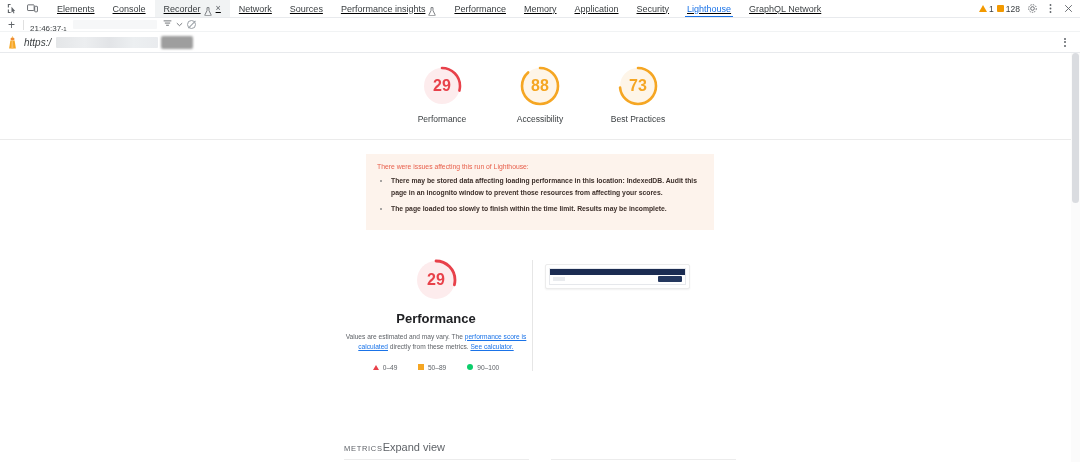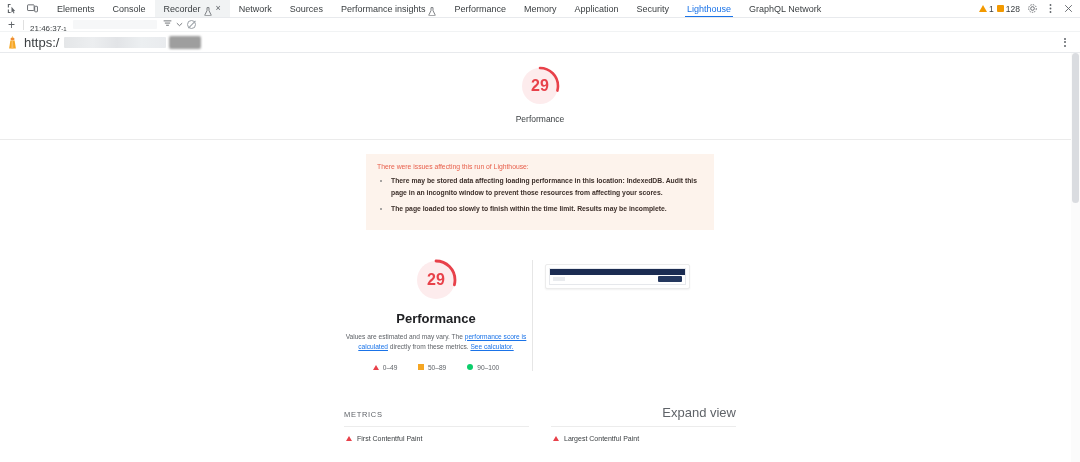"Elements" .tab-list { text-decoration: none -> underline }
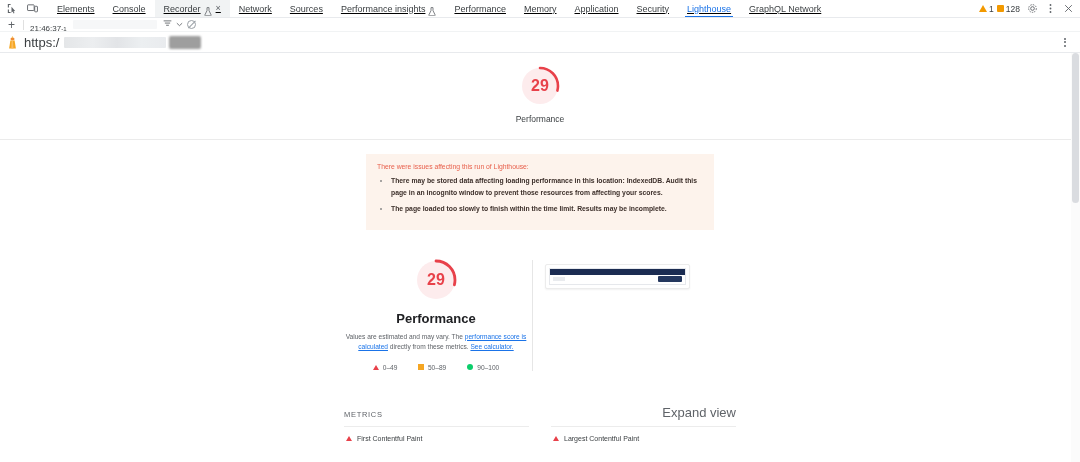"https:/" .url-text { font-size: 13px -> 10px; font-style: none -> italic }
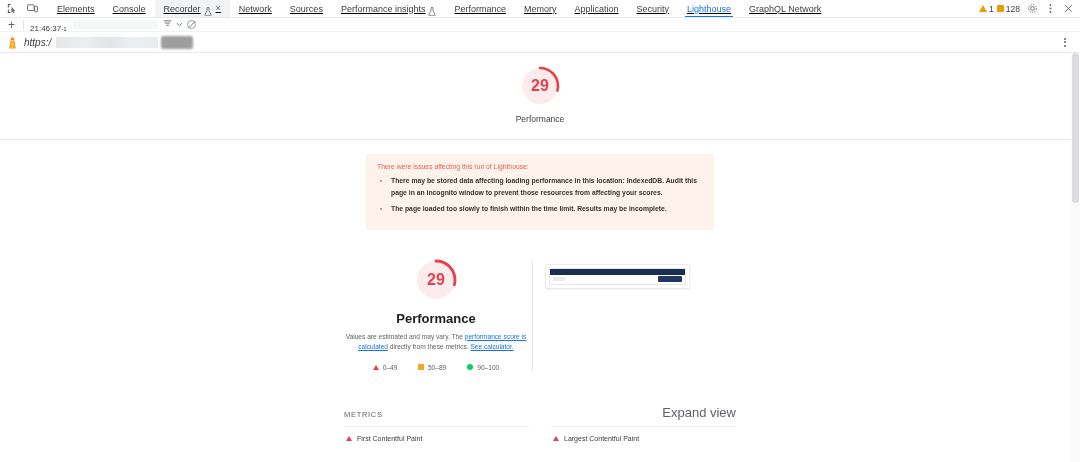"88" div.gauge-wrap { html: none -> <div> <div> <svg> <circle></circle> <circle></circle> </svg> <span>88</span> </div> <div>Accessibility</div> </div> }
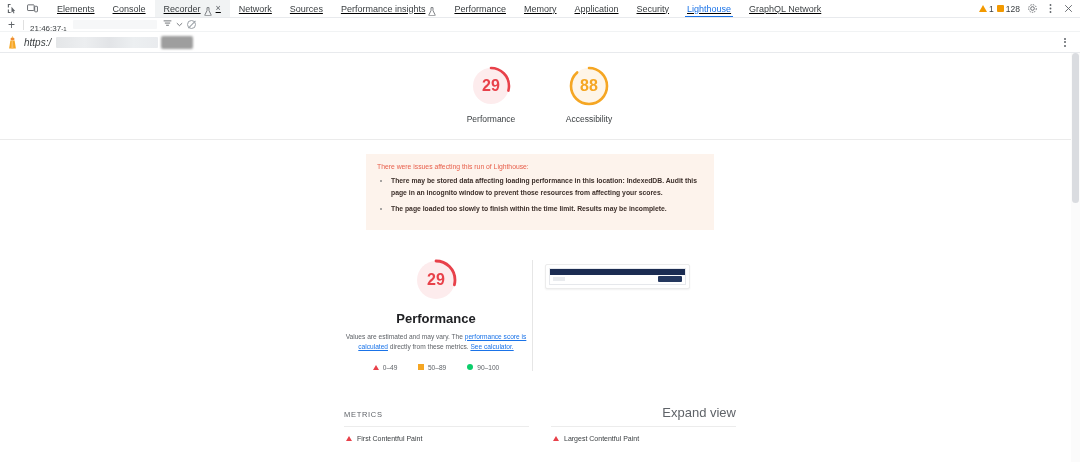"73" div.gauge-wrap { html: none -> <div> <div> <svg> <circle></circle> <circle></circle> </svg> <span>73</span> </div> <div>Best Practices</div> </div> }
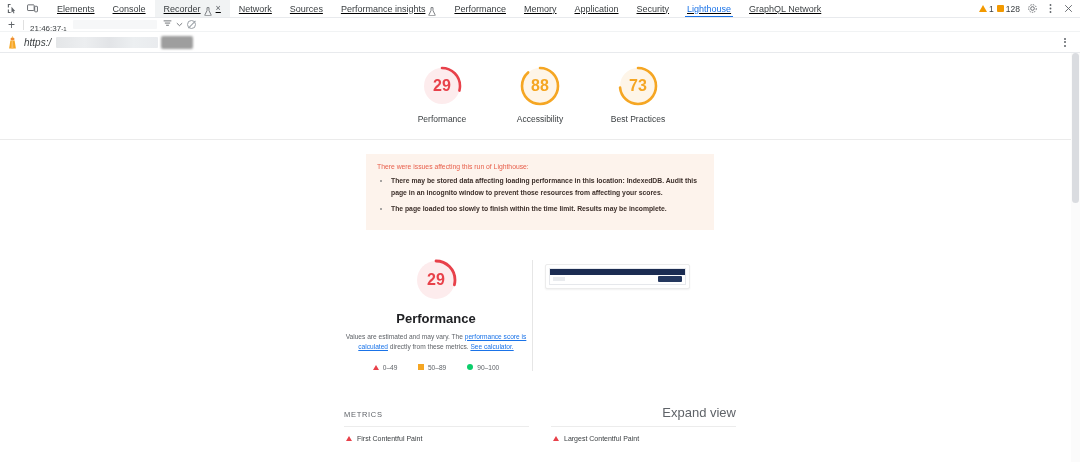"METRICS" .metrics-head { gap: 22px -> none; justify-content: space-between -> flex-start }
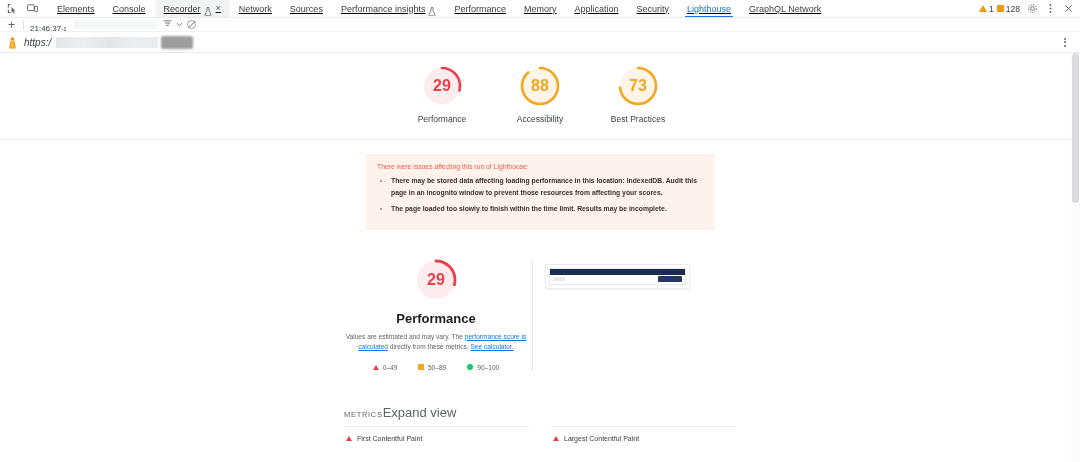"Expand view" .expand-view { font-size: 13px -> 11px; margin-top: none -> 36px }
